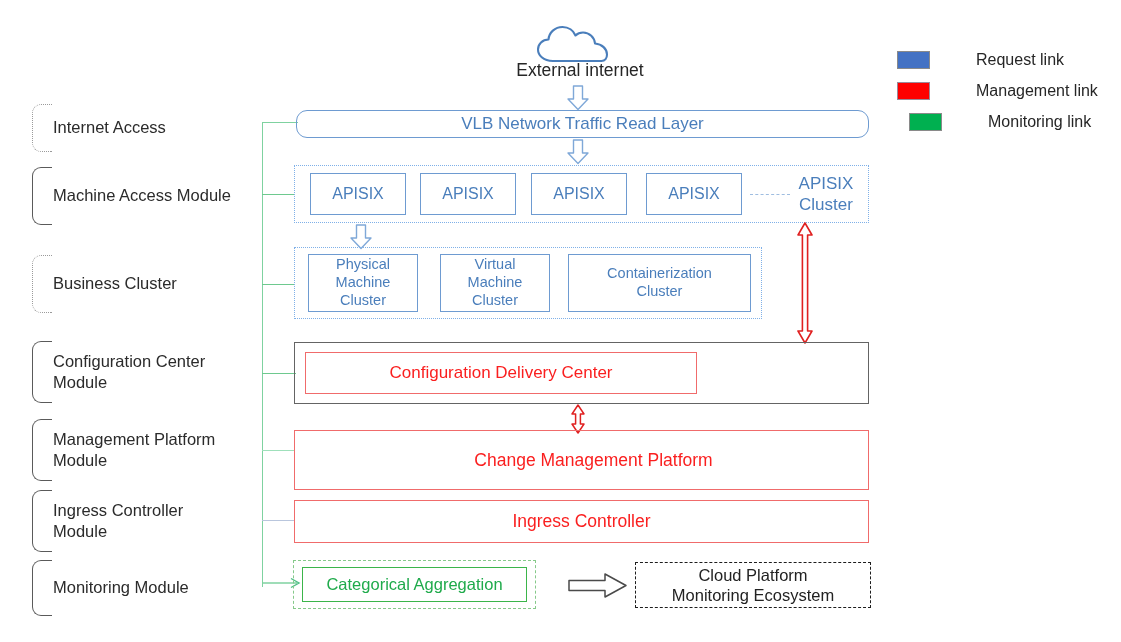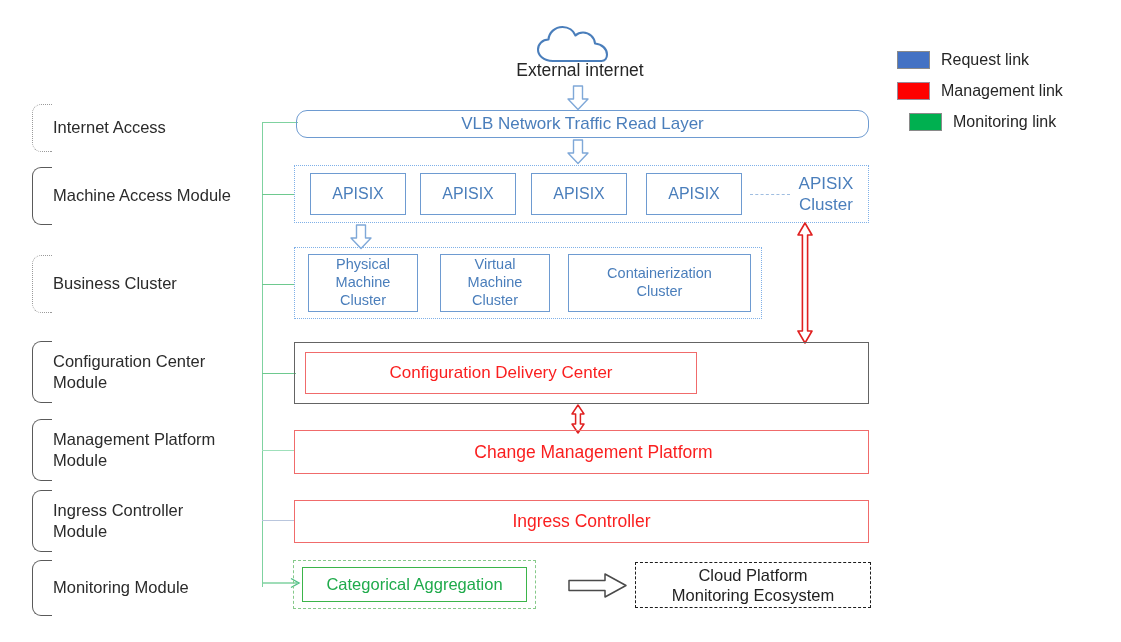"Request link" .legend-row { gap: none -> 35px }
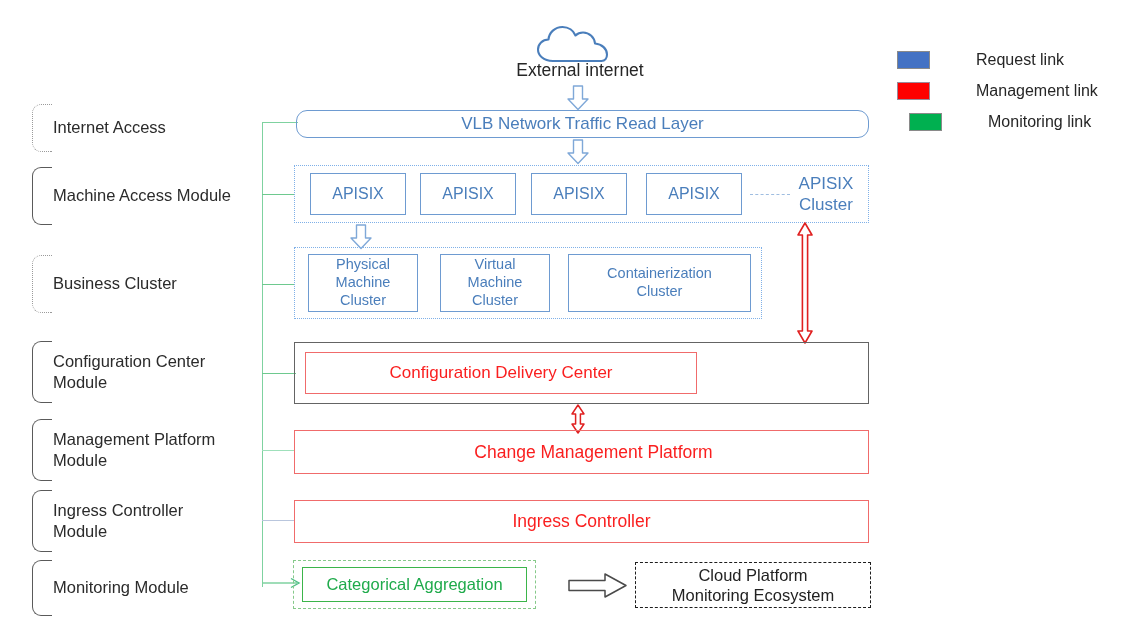"Change Management Platform" div.abs { height: 44px -> 60px }
